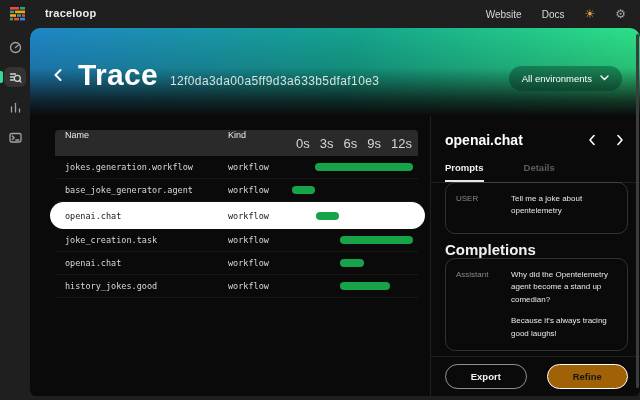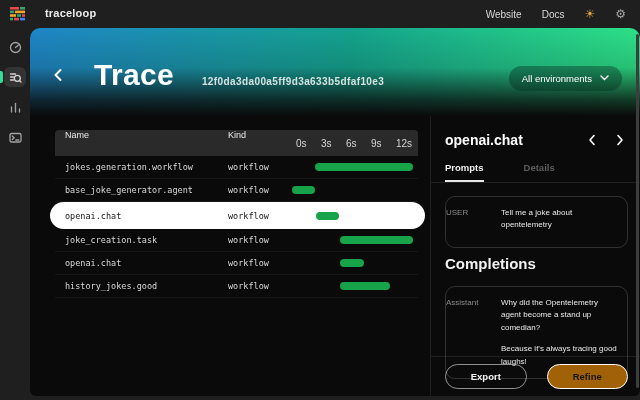"Trace" .trace-header { gap: 16px -> none }
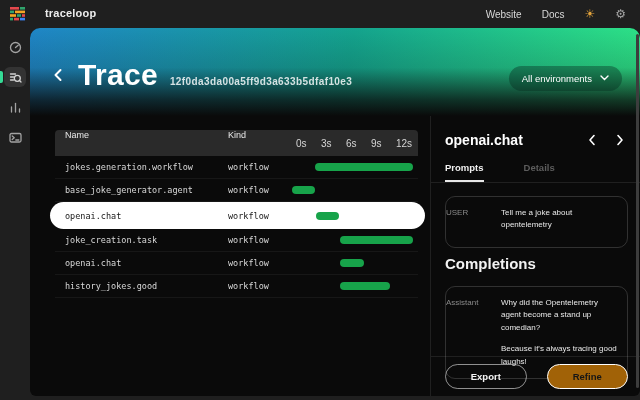"12f0da3da00a5ff9d3a633b5dfaf10e3" .trace-id { font-size: 10px -> 12px; font-weight: bold -> none }
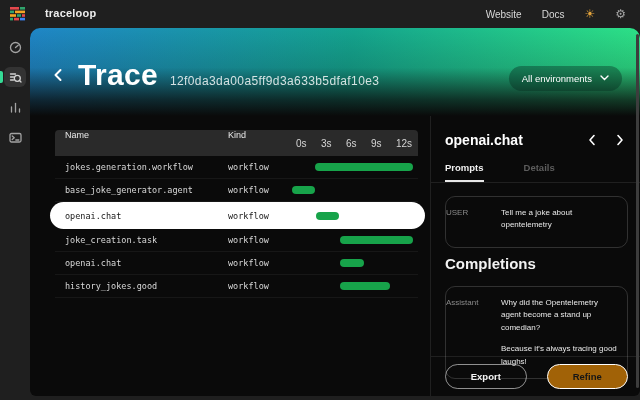"0s" .cell-time.head-ticks { font-size: 10px -> 13px }
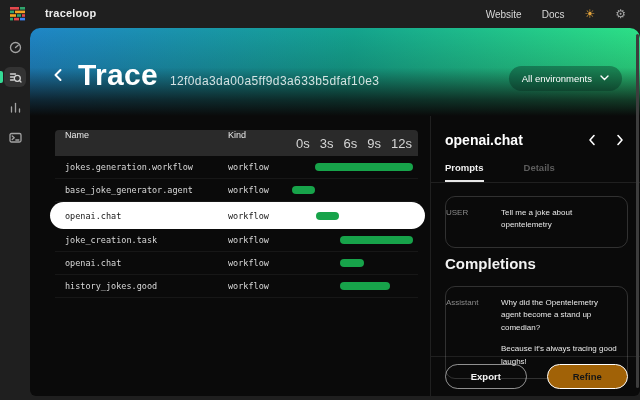"USER" .msg-box { margin-top: 14px -> none; padding: 10px 10px 10px 0 -> 10px 10px 10px 10px }
